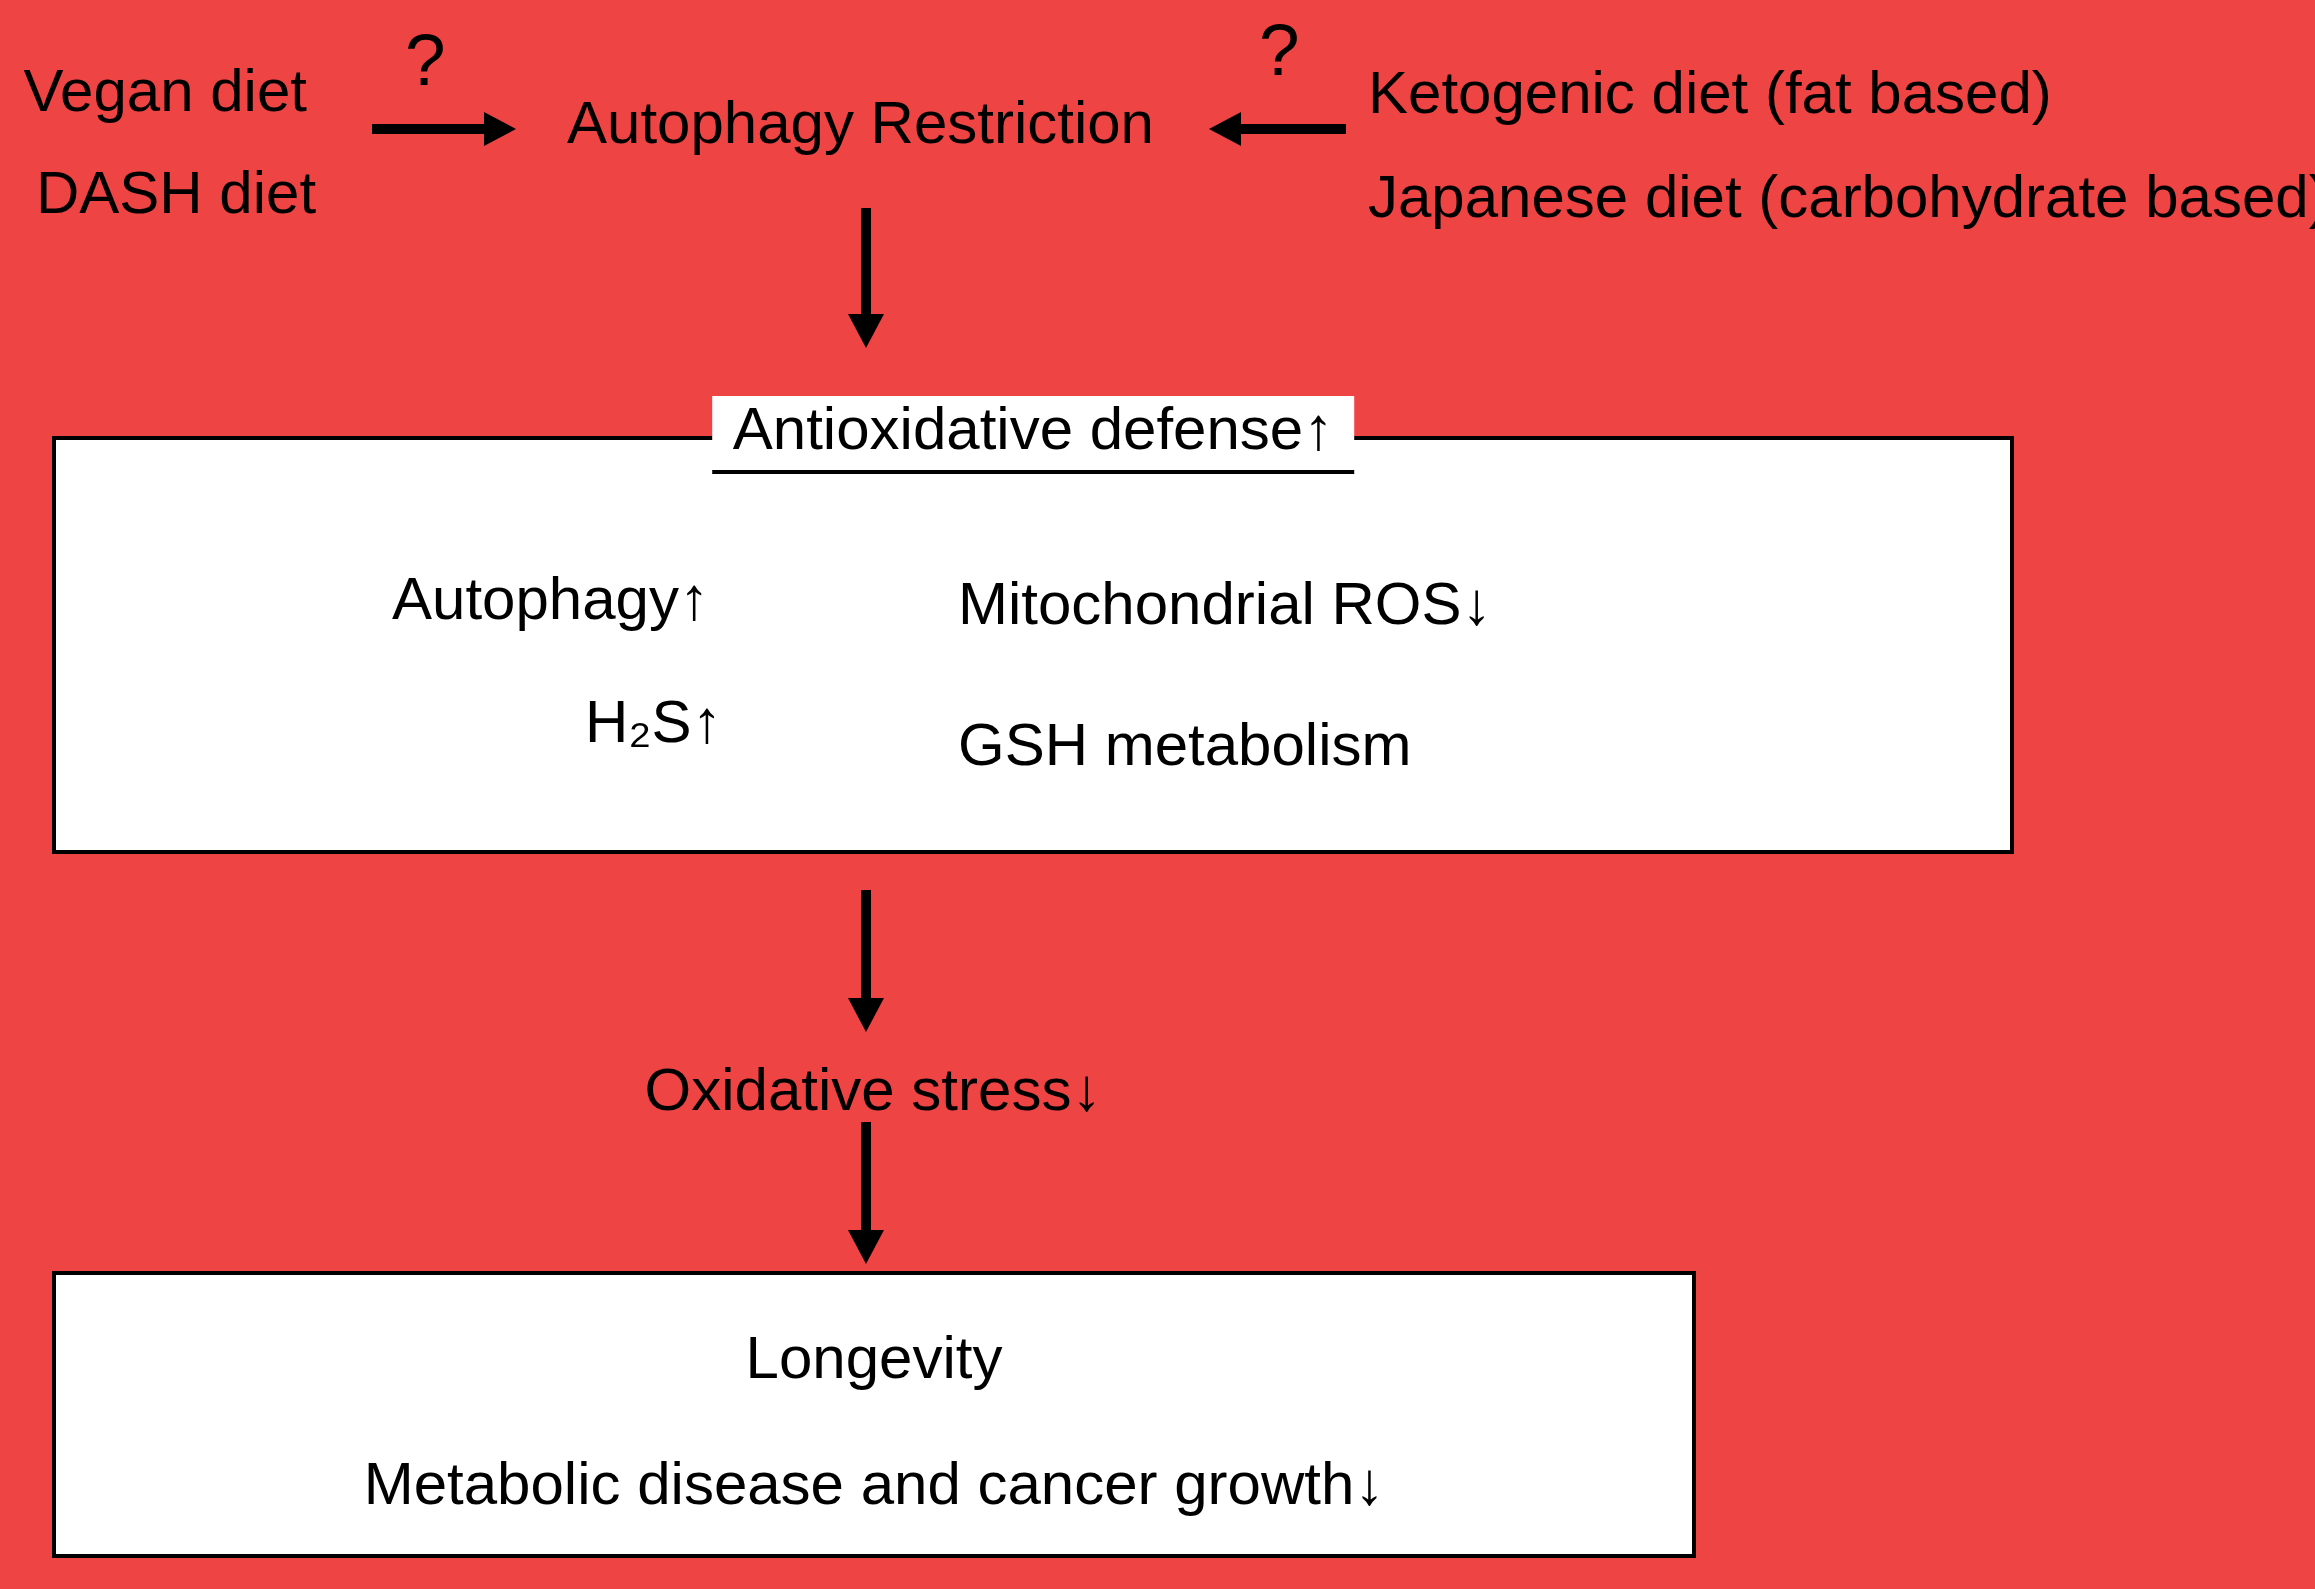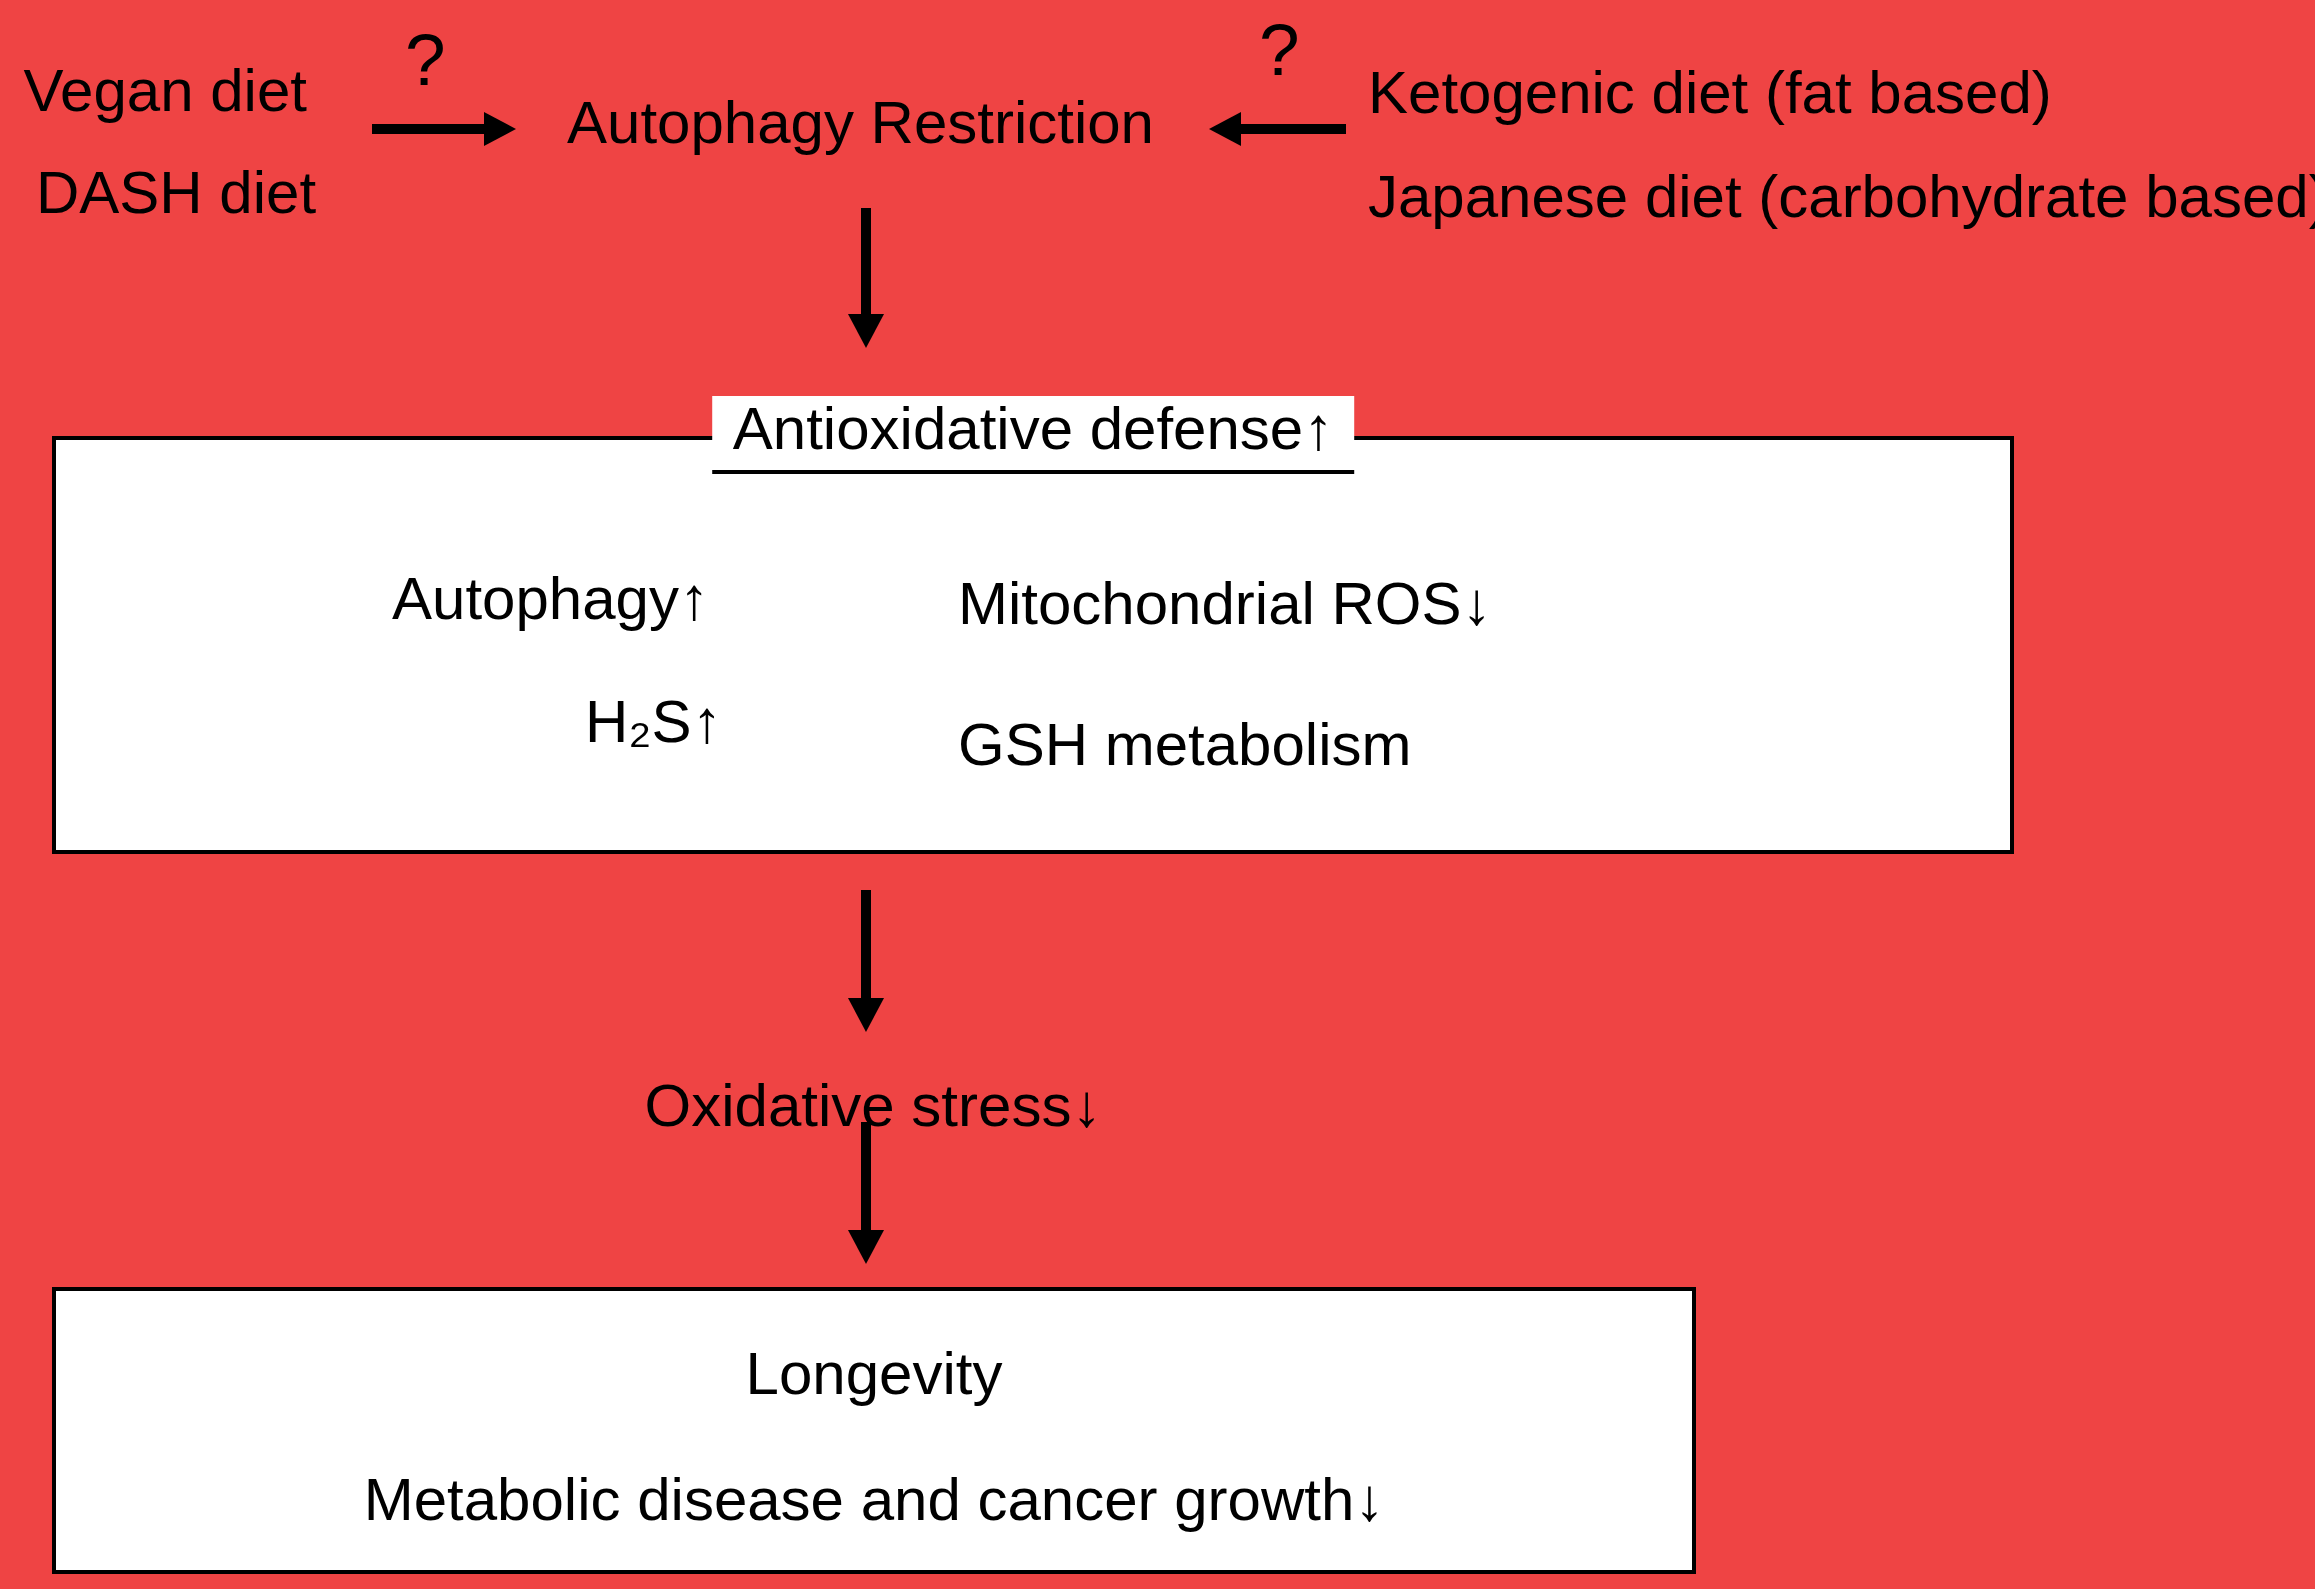"Oxidative stress↓" .oxidative { margin-top: 16px -> none }
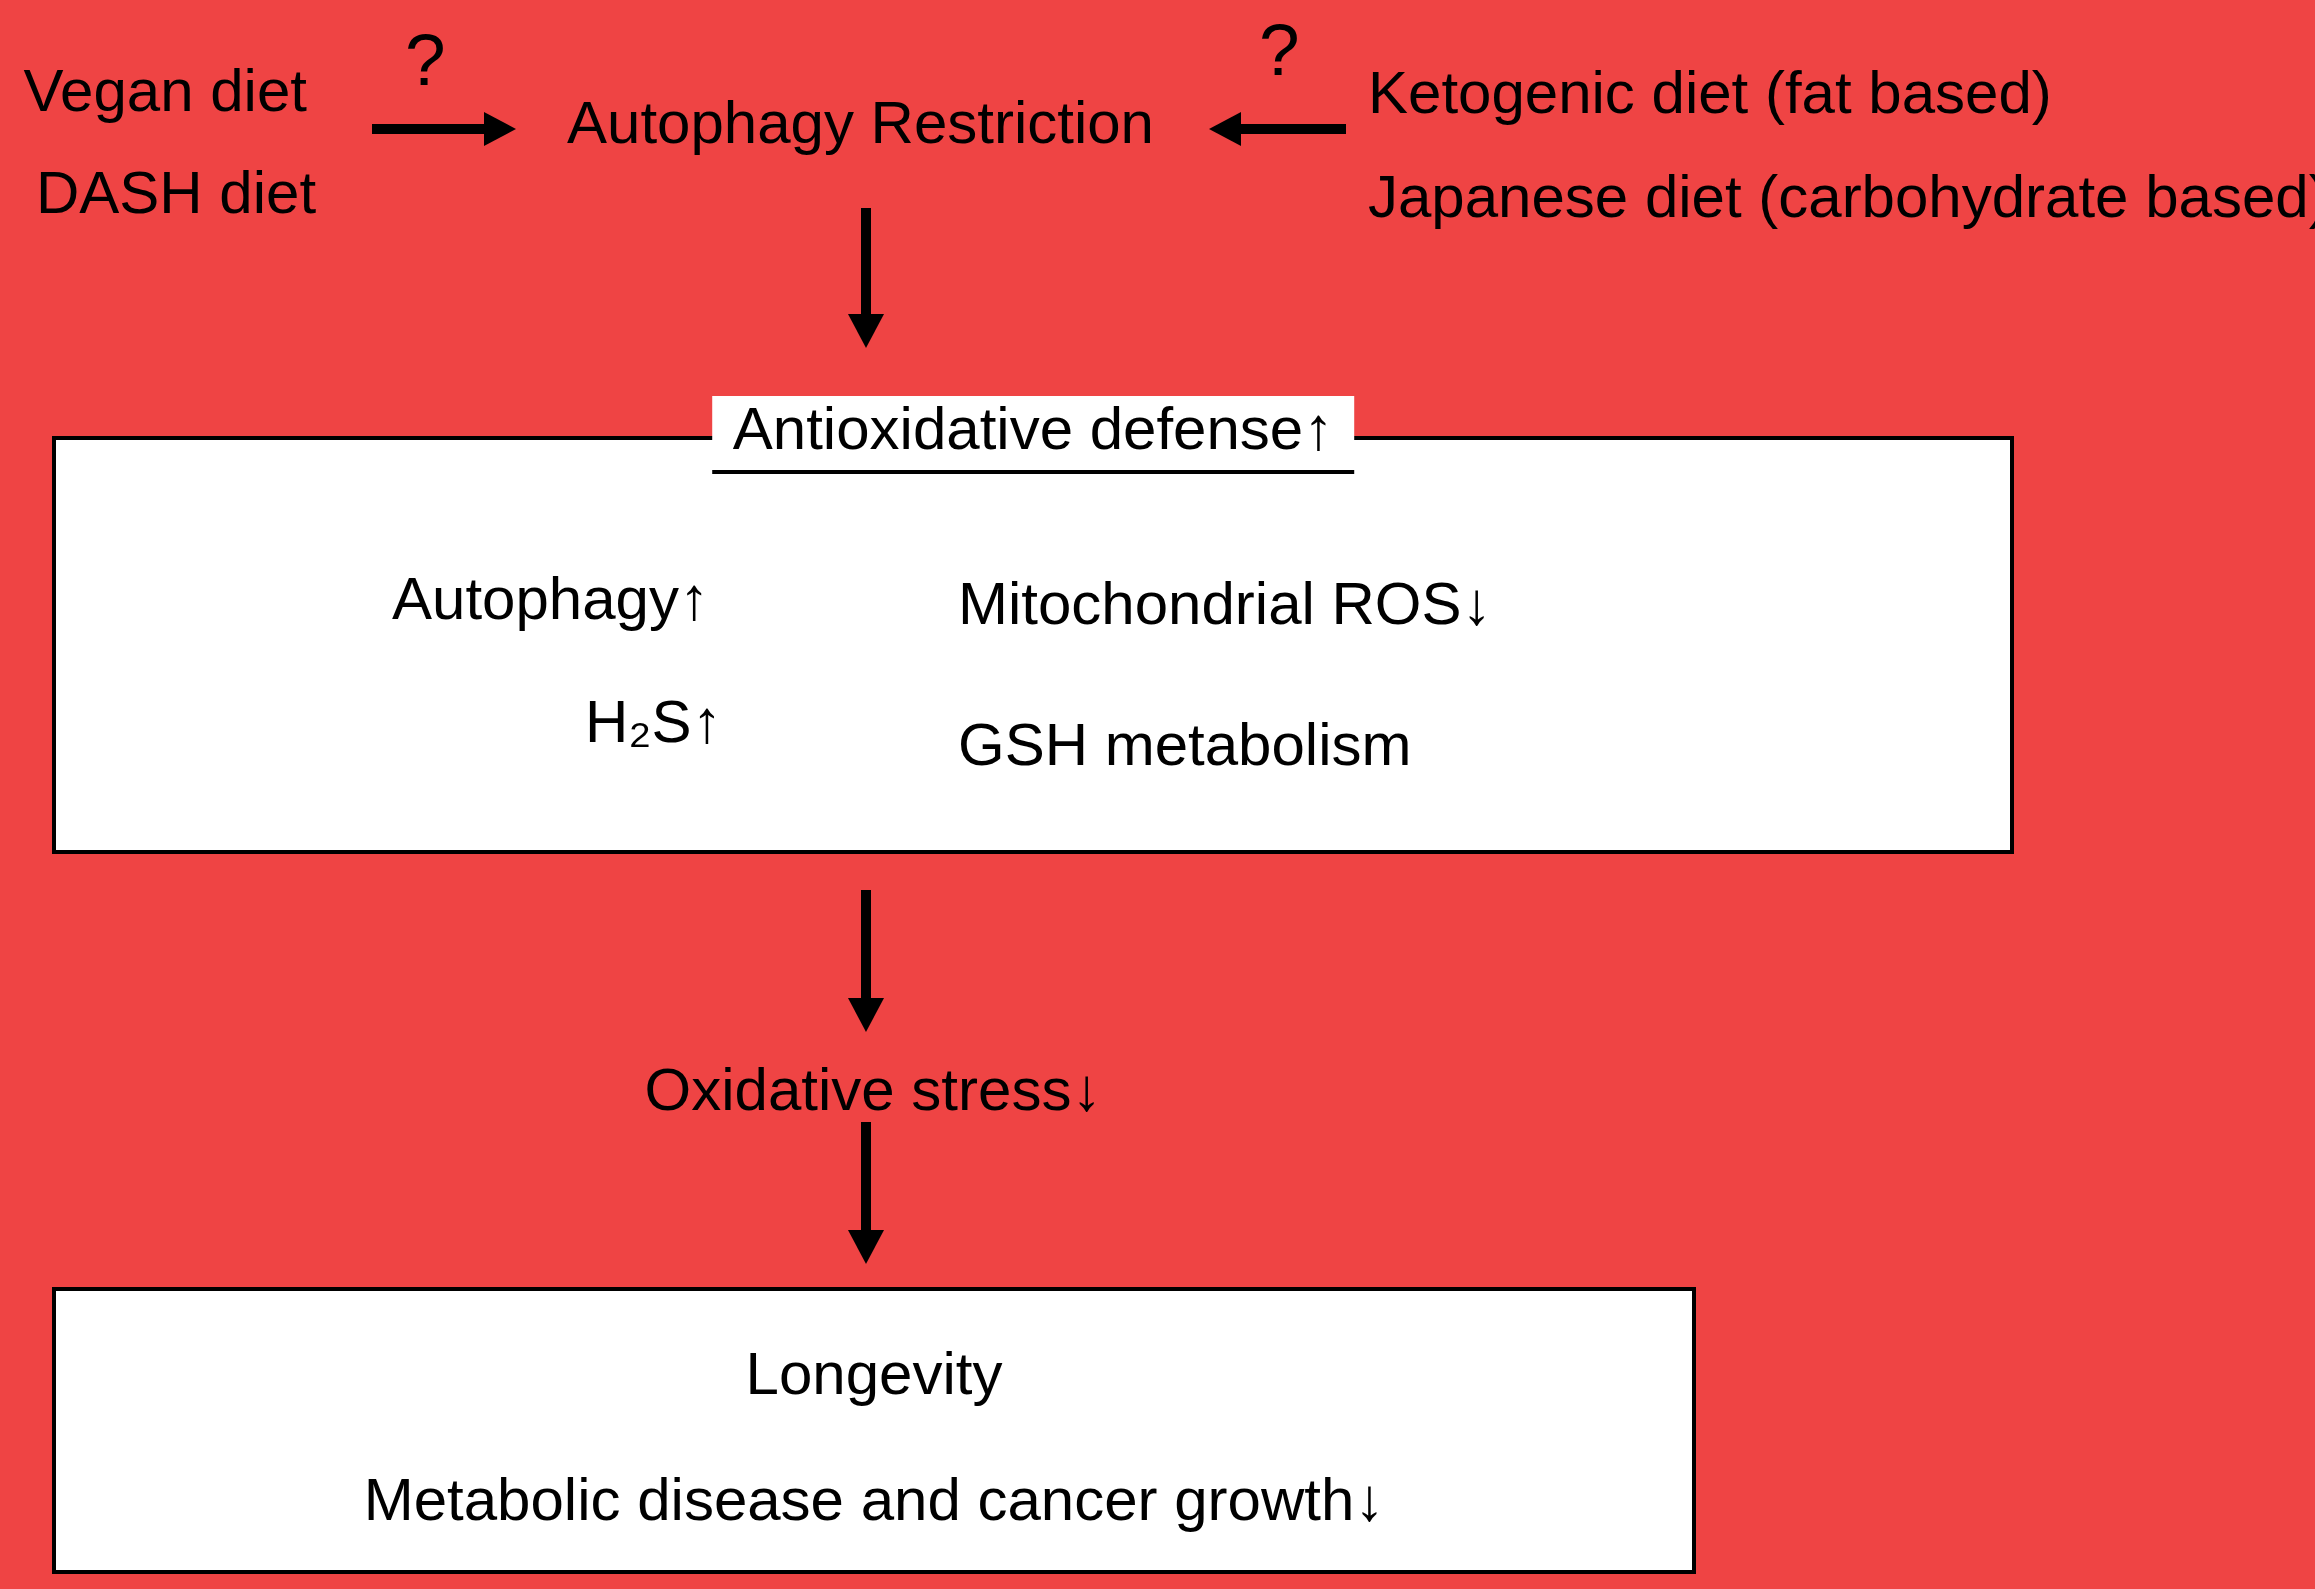"Longevity" div.box { margin-top: 16px -> none }
